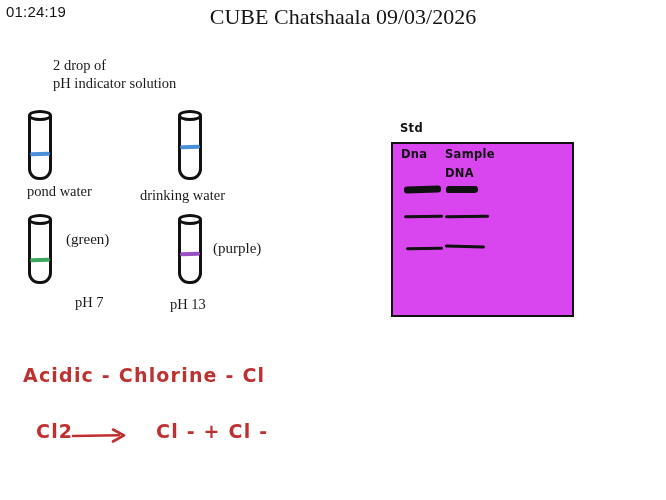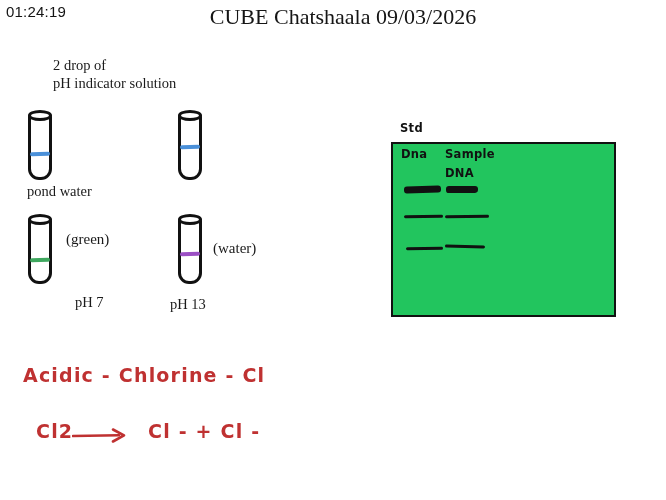"Dna" #gel { background: #22c55e -> #d946ef; width: 225px -> 183px }
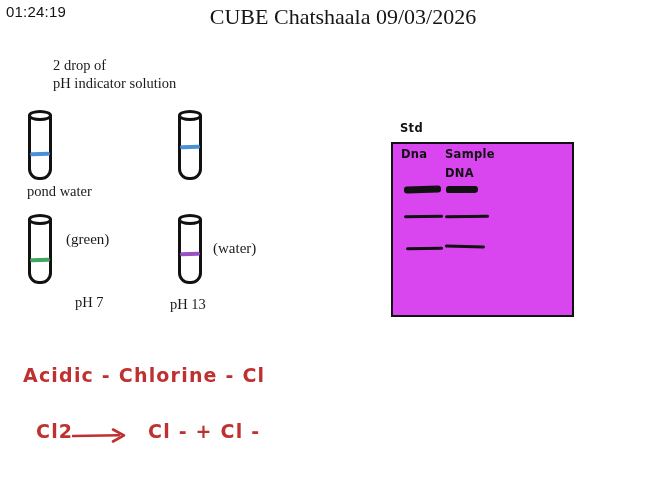"drinking water" div.tube-label { html: none -> <div>drinking water</div> }
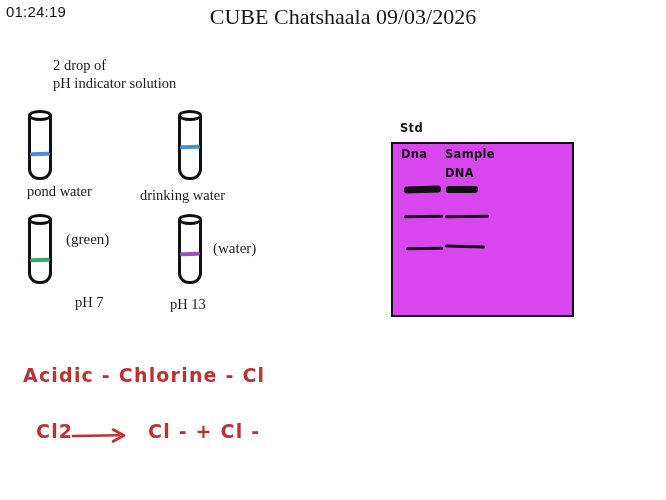"(water)" div.color-note { text: water -> purple }
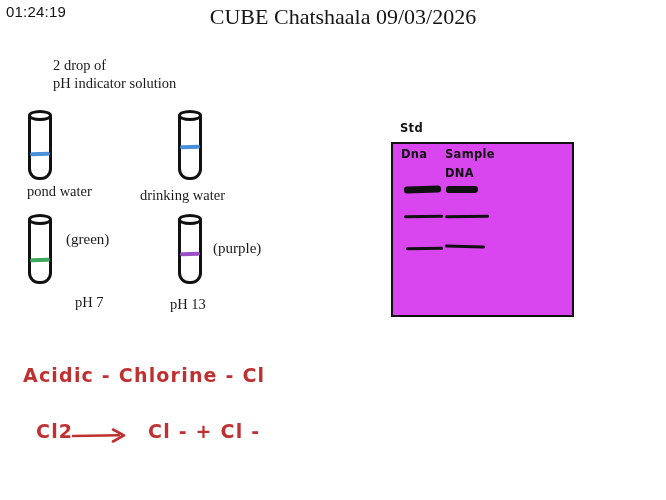"Cl - + Cl -" div.hand-red { left: 148px -> 156px }
